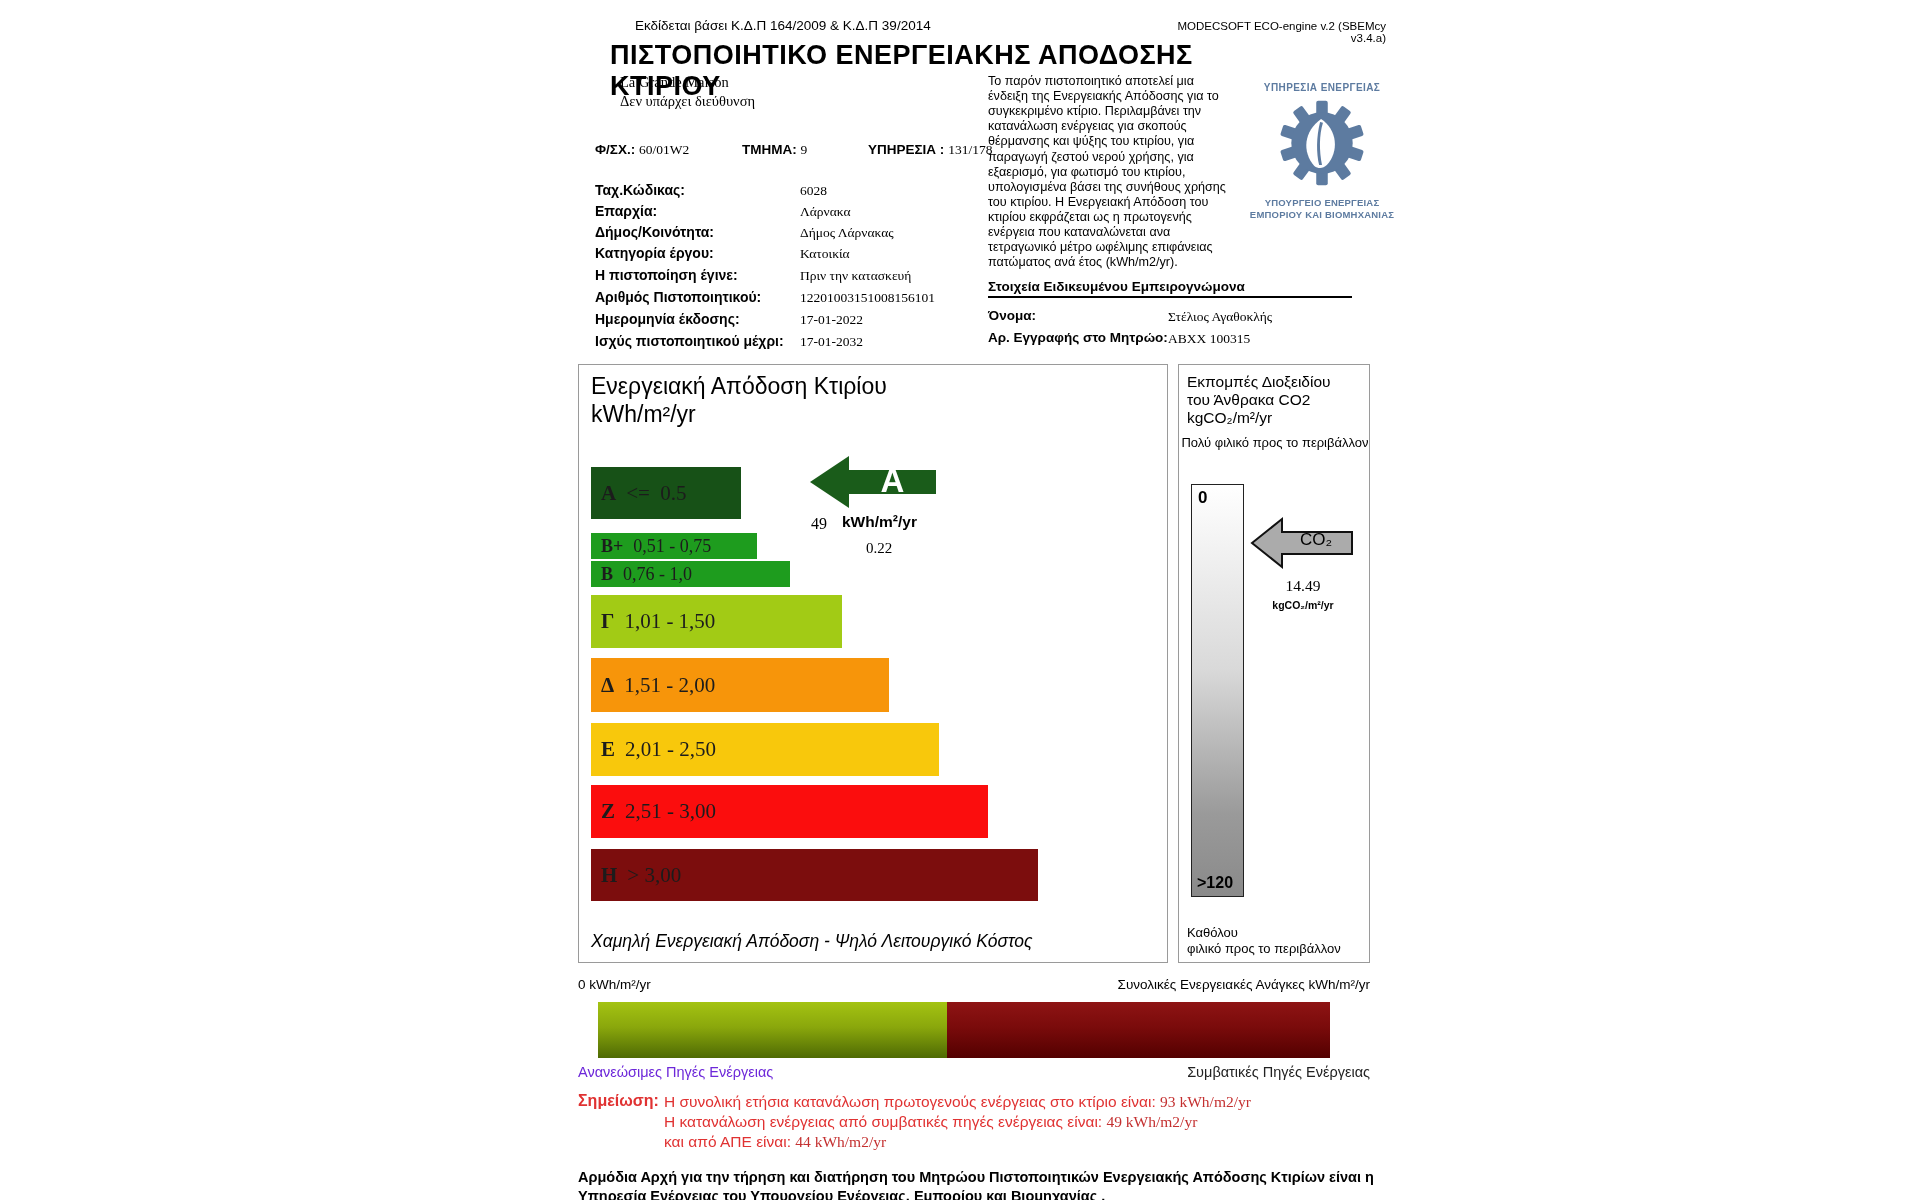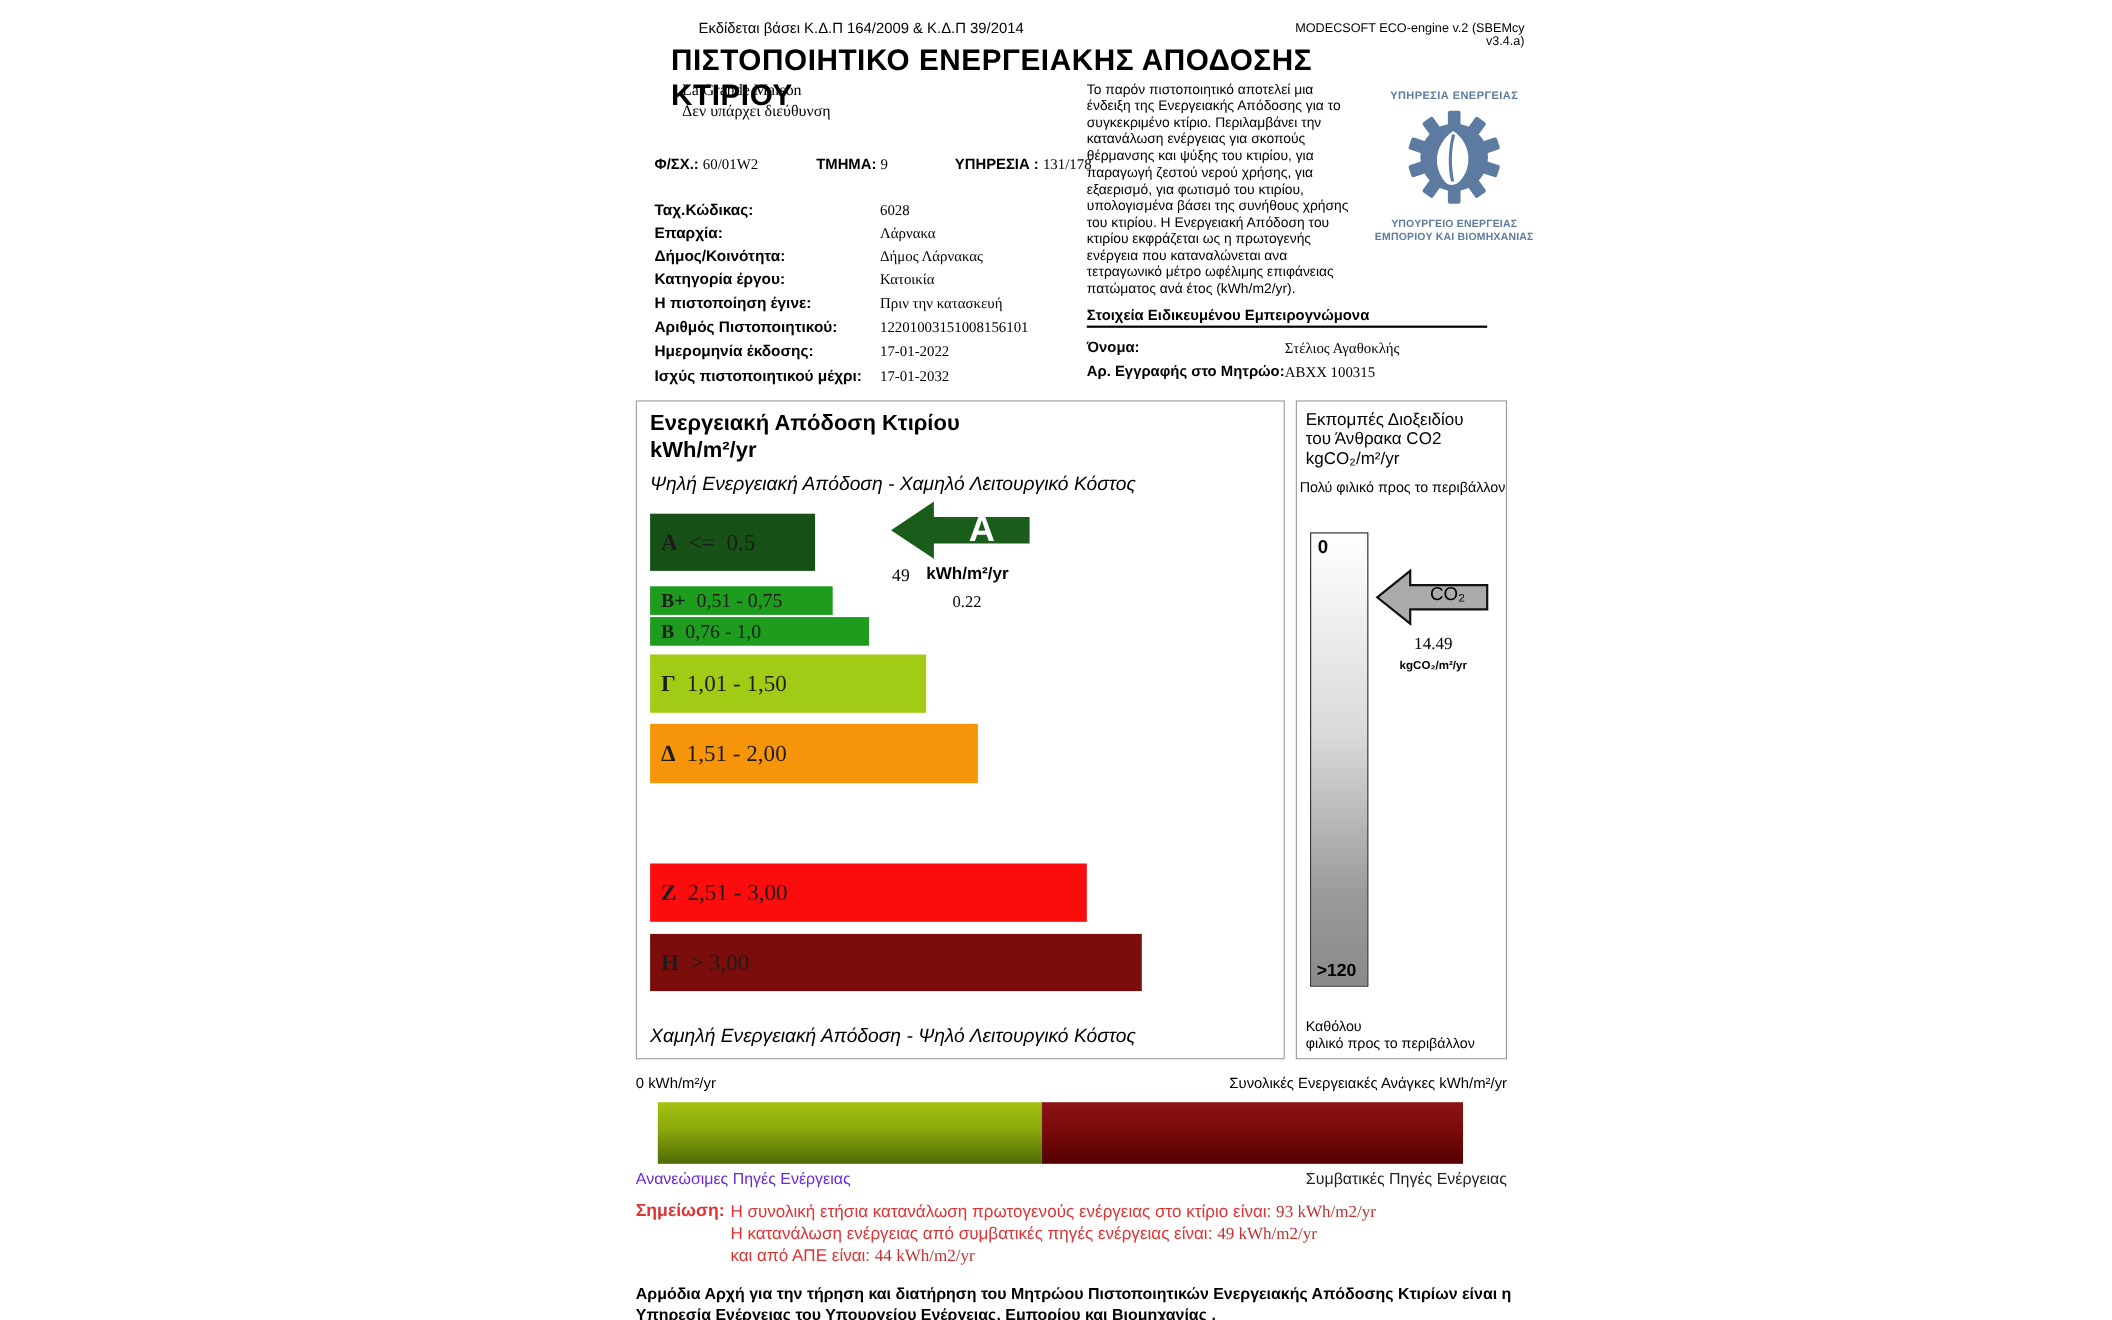"Ενεργειακή Απόδοση Κτιρίου" .lb-title { font-size: 20px -> 23px; font-weight: bold -> normal }
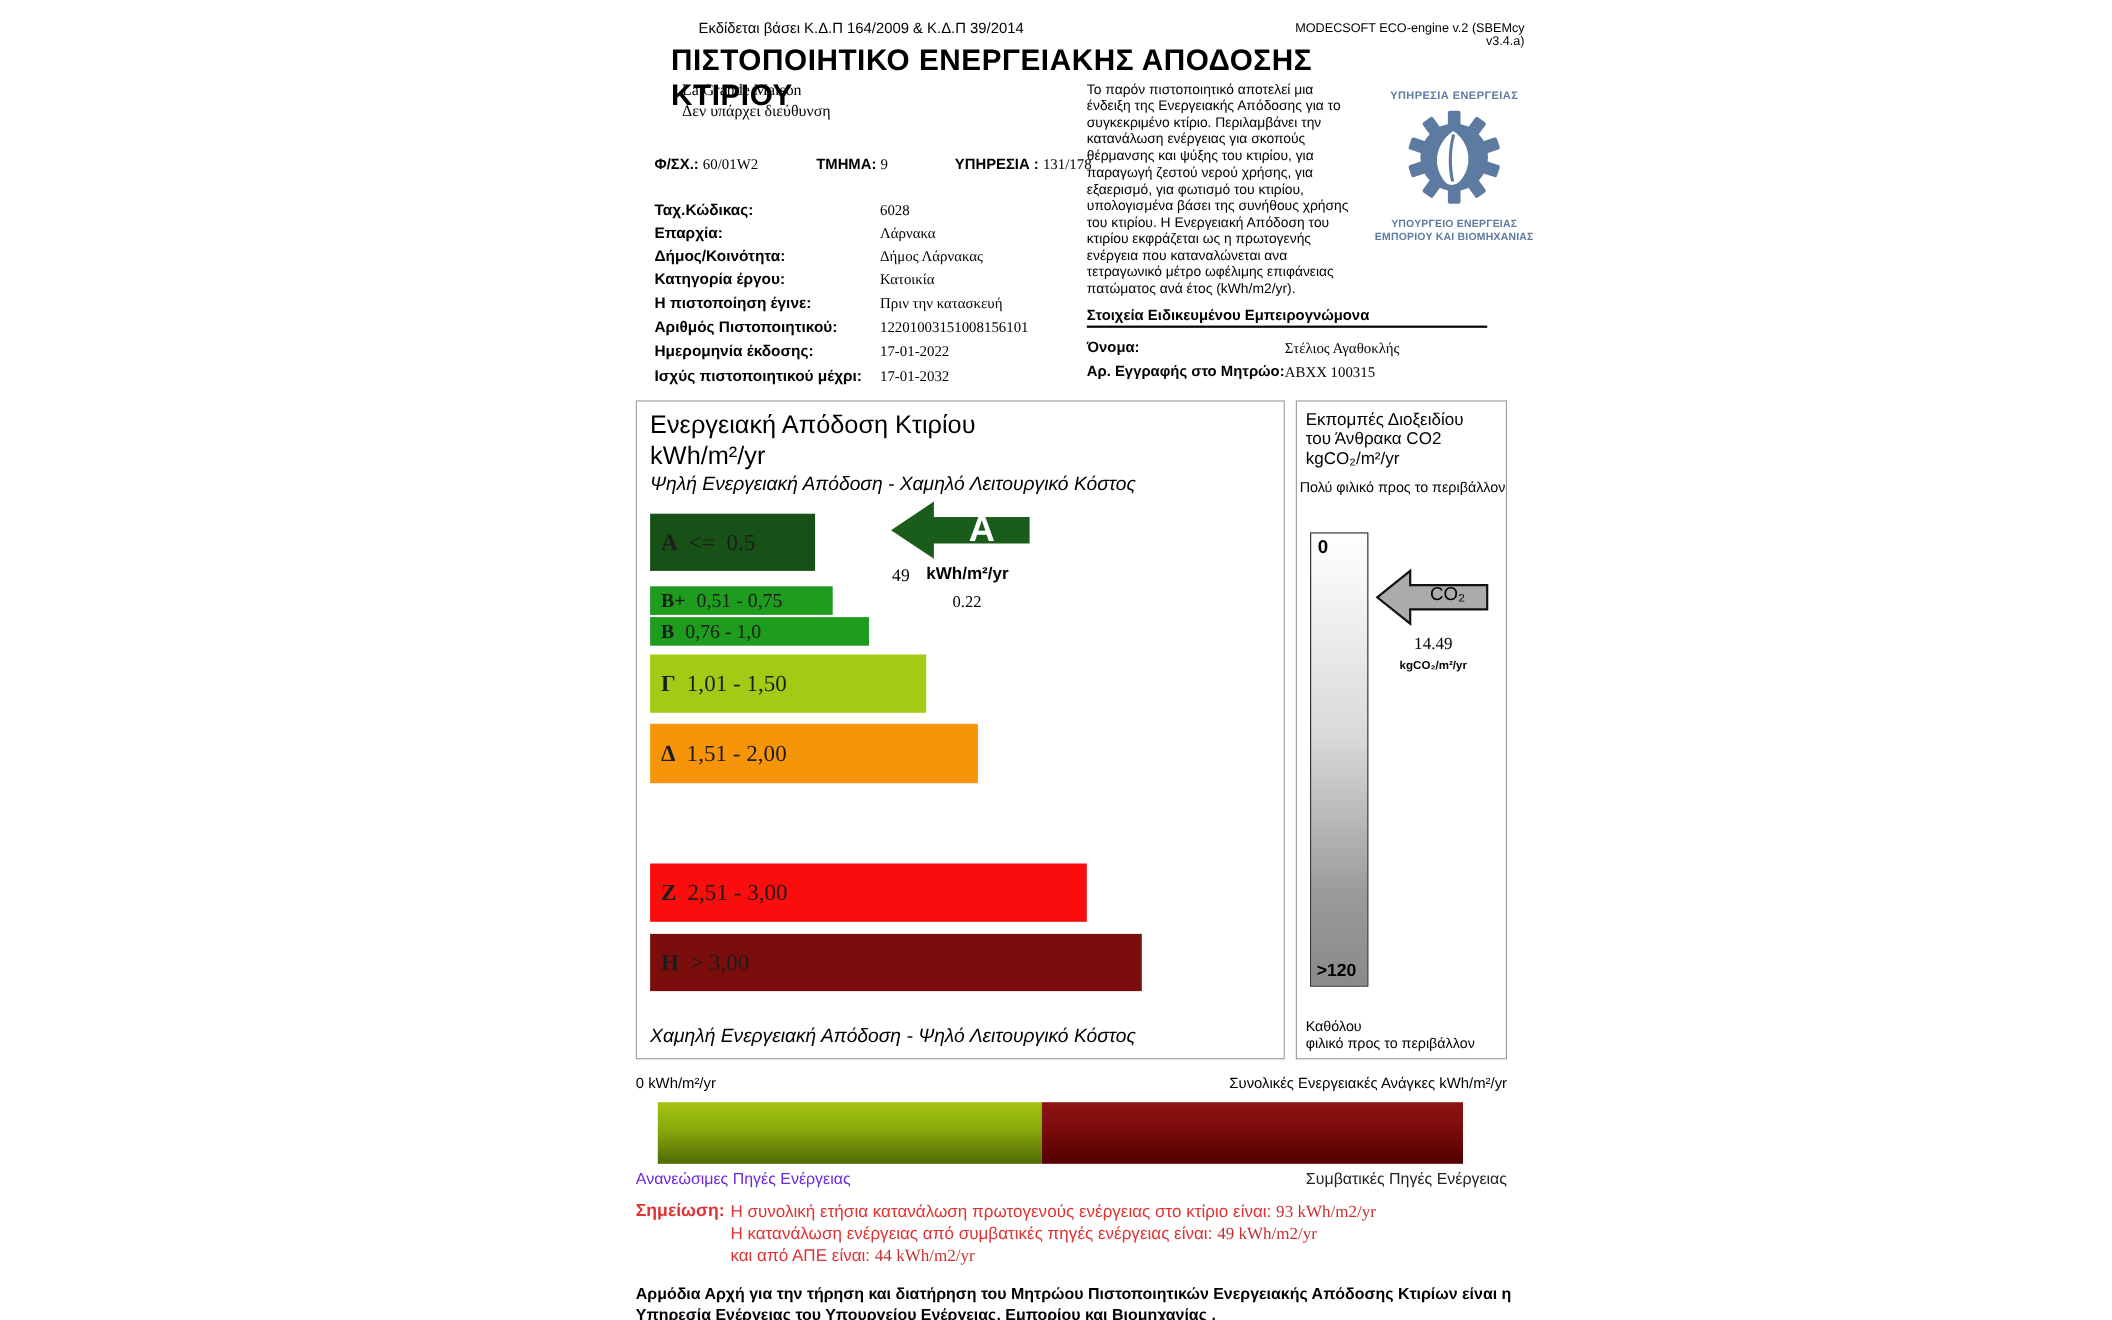"Ψηλή Ενεργειακή Απόδοση - Χαμηλό" div.abs { html: <div>Ψηλή Ενεργειακή Απόδοση - Χαμηλό Λειτουργικό Κόστος</div> -> none }
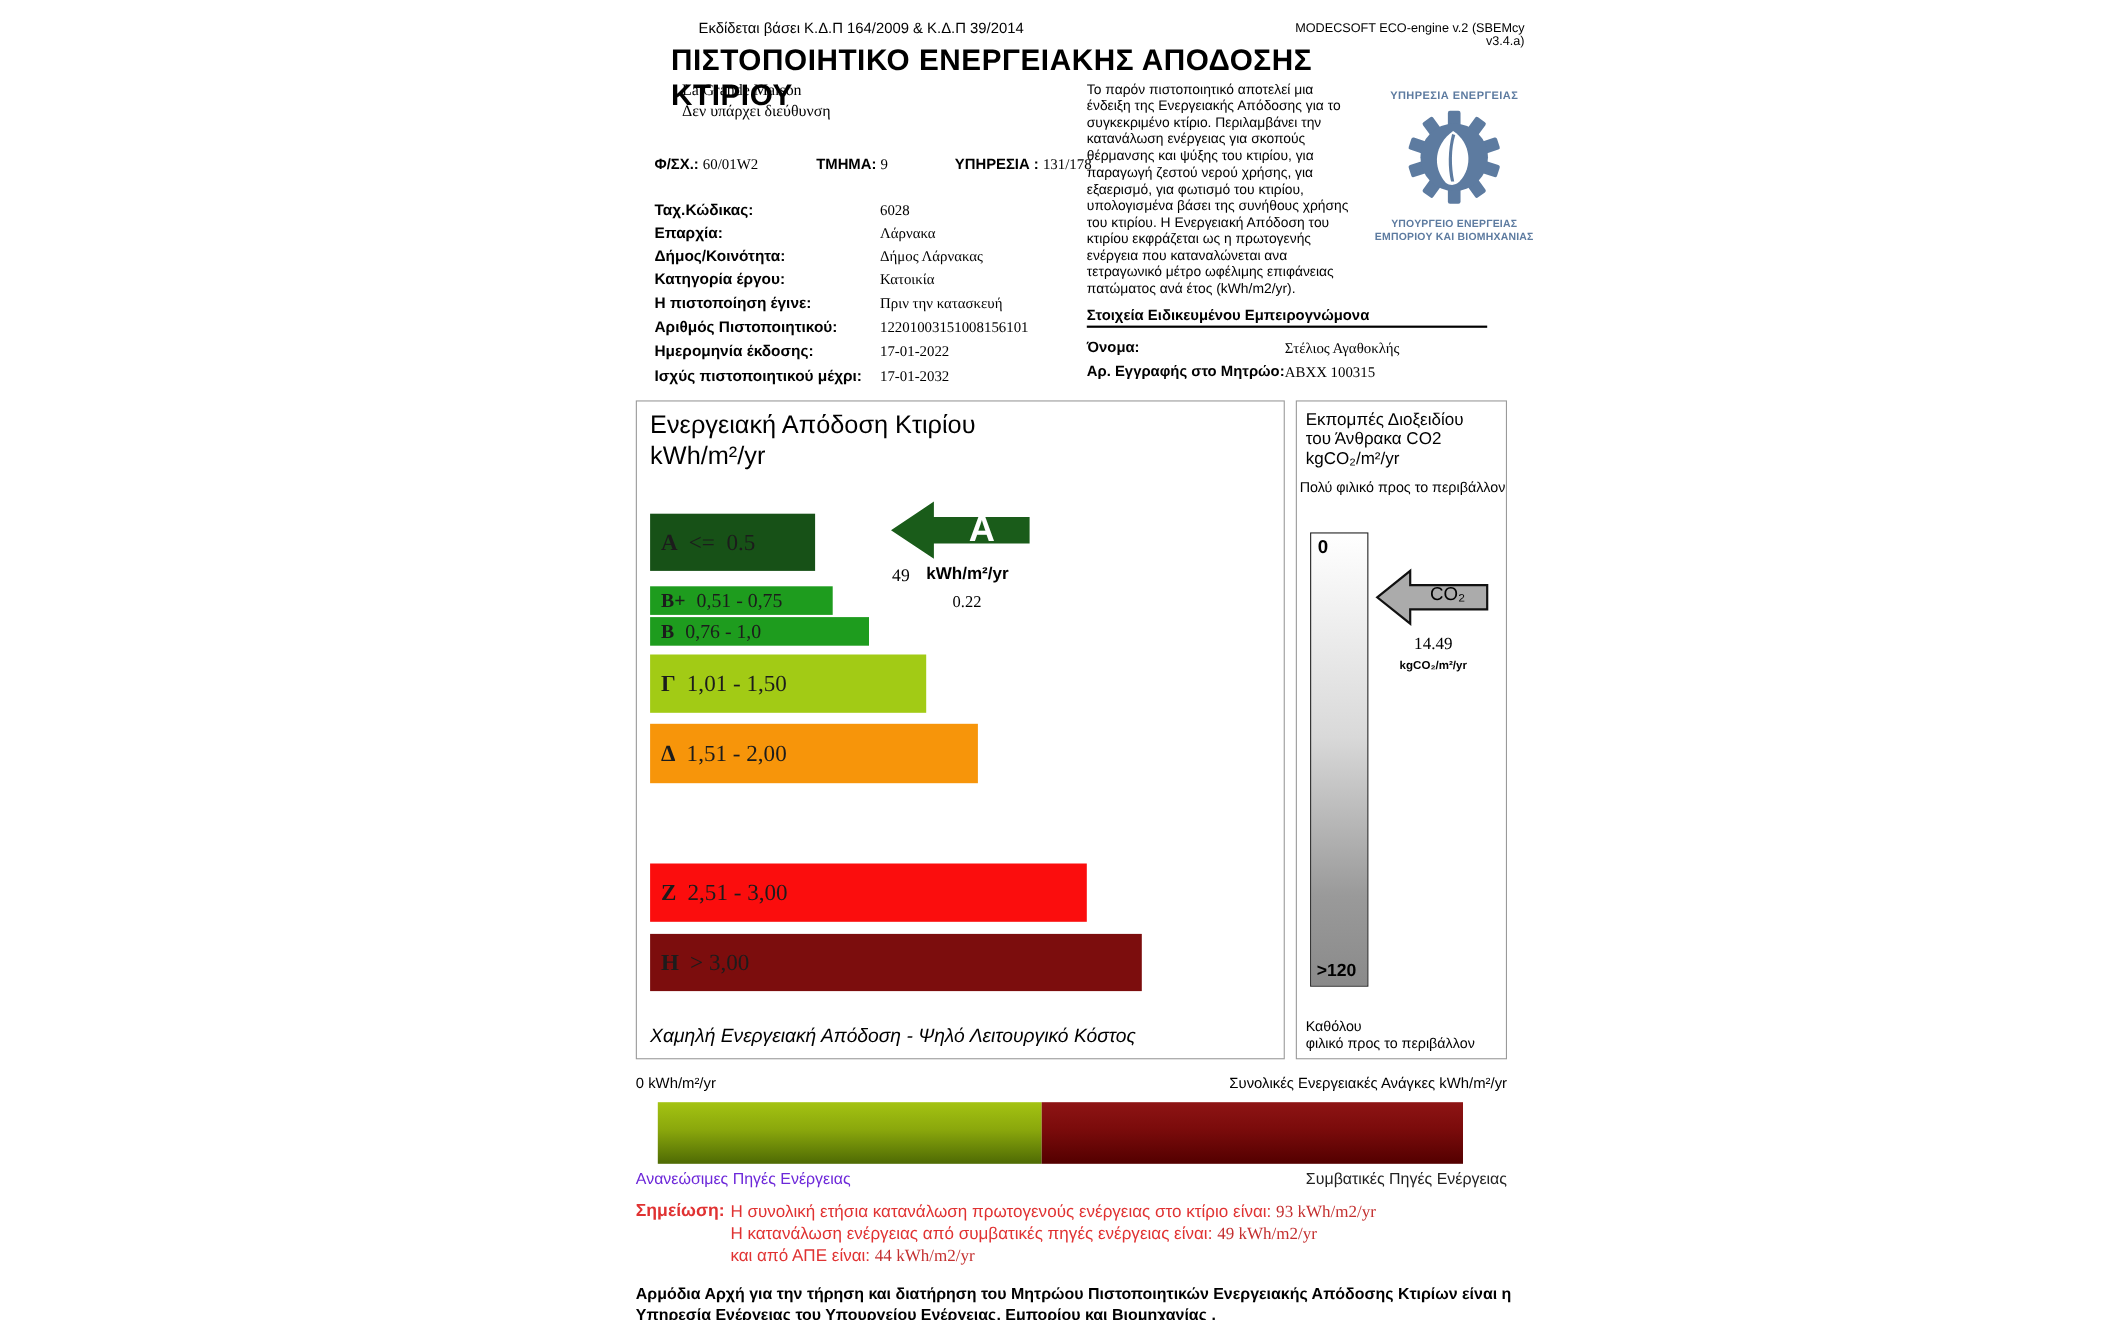"Ε 2,01 - 2,50" div.epc-bar { html: none -> <div><span>Ε</span><span>2,01 - 2,50</span></div> }
